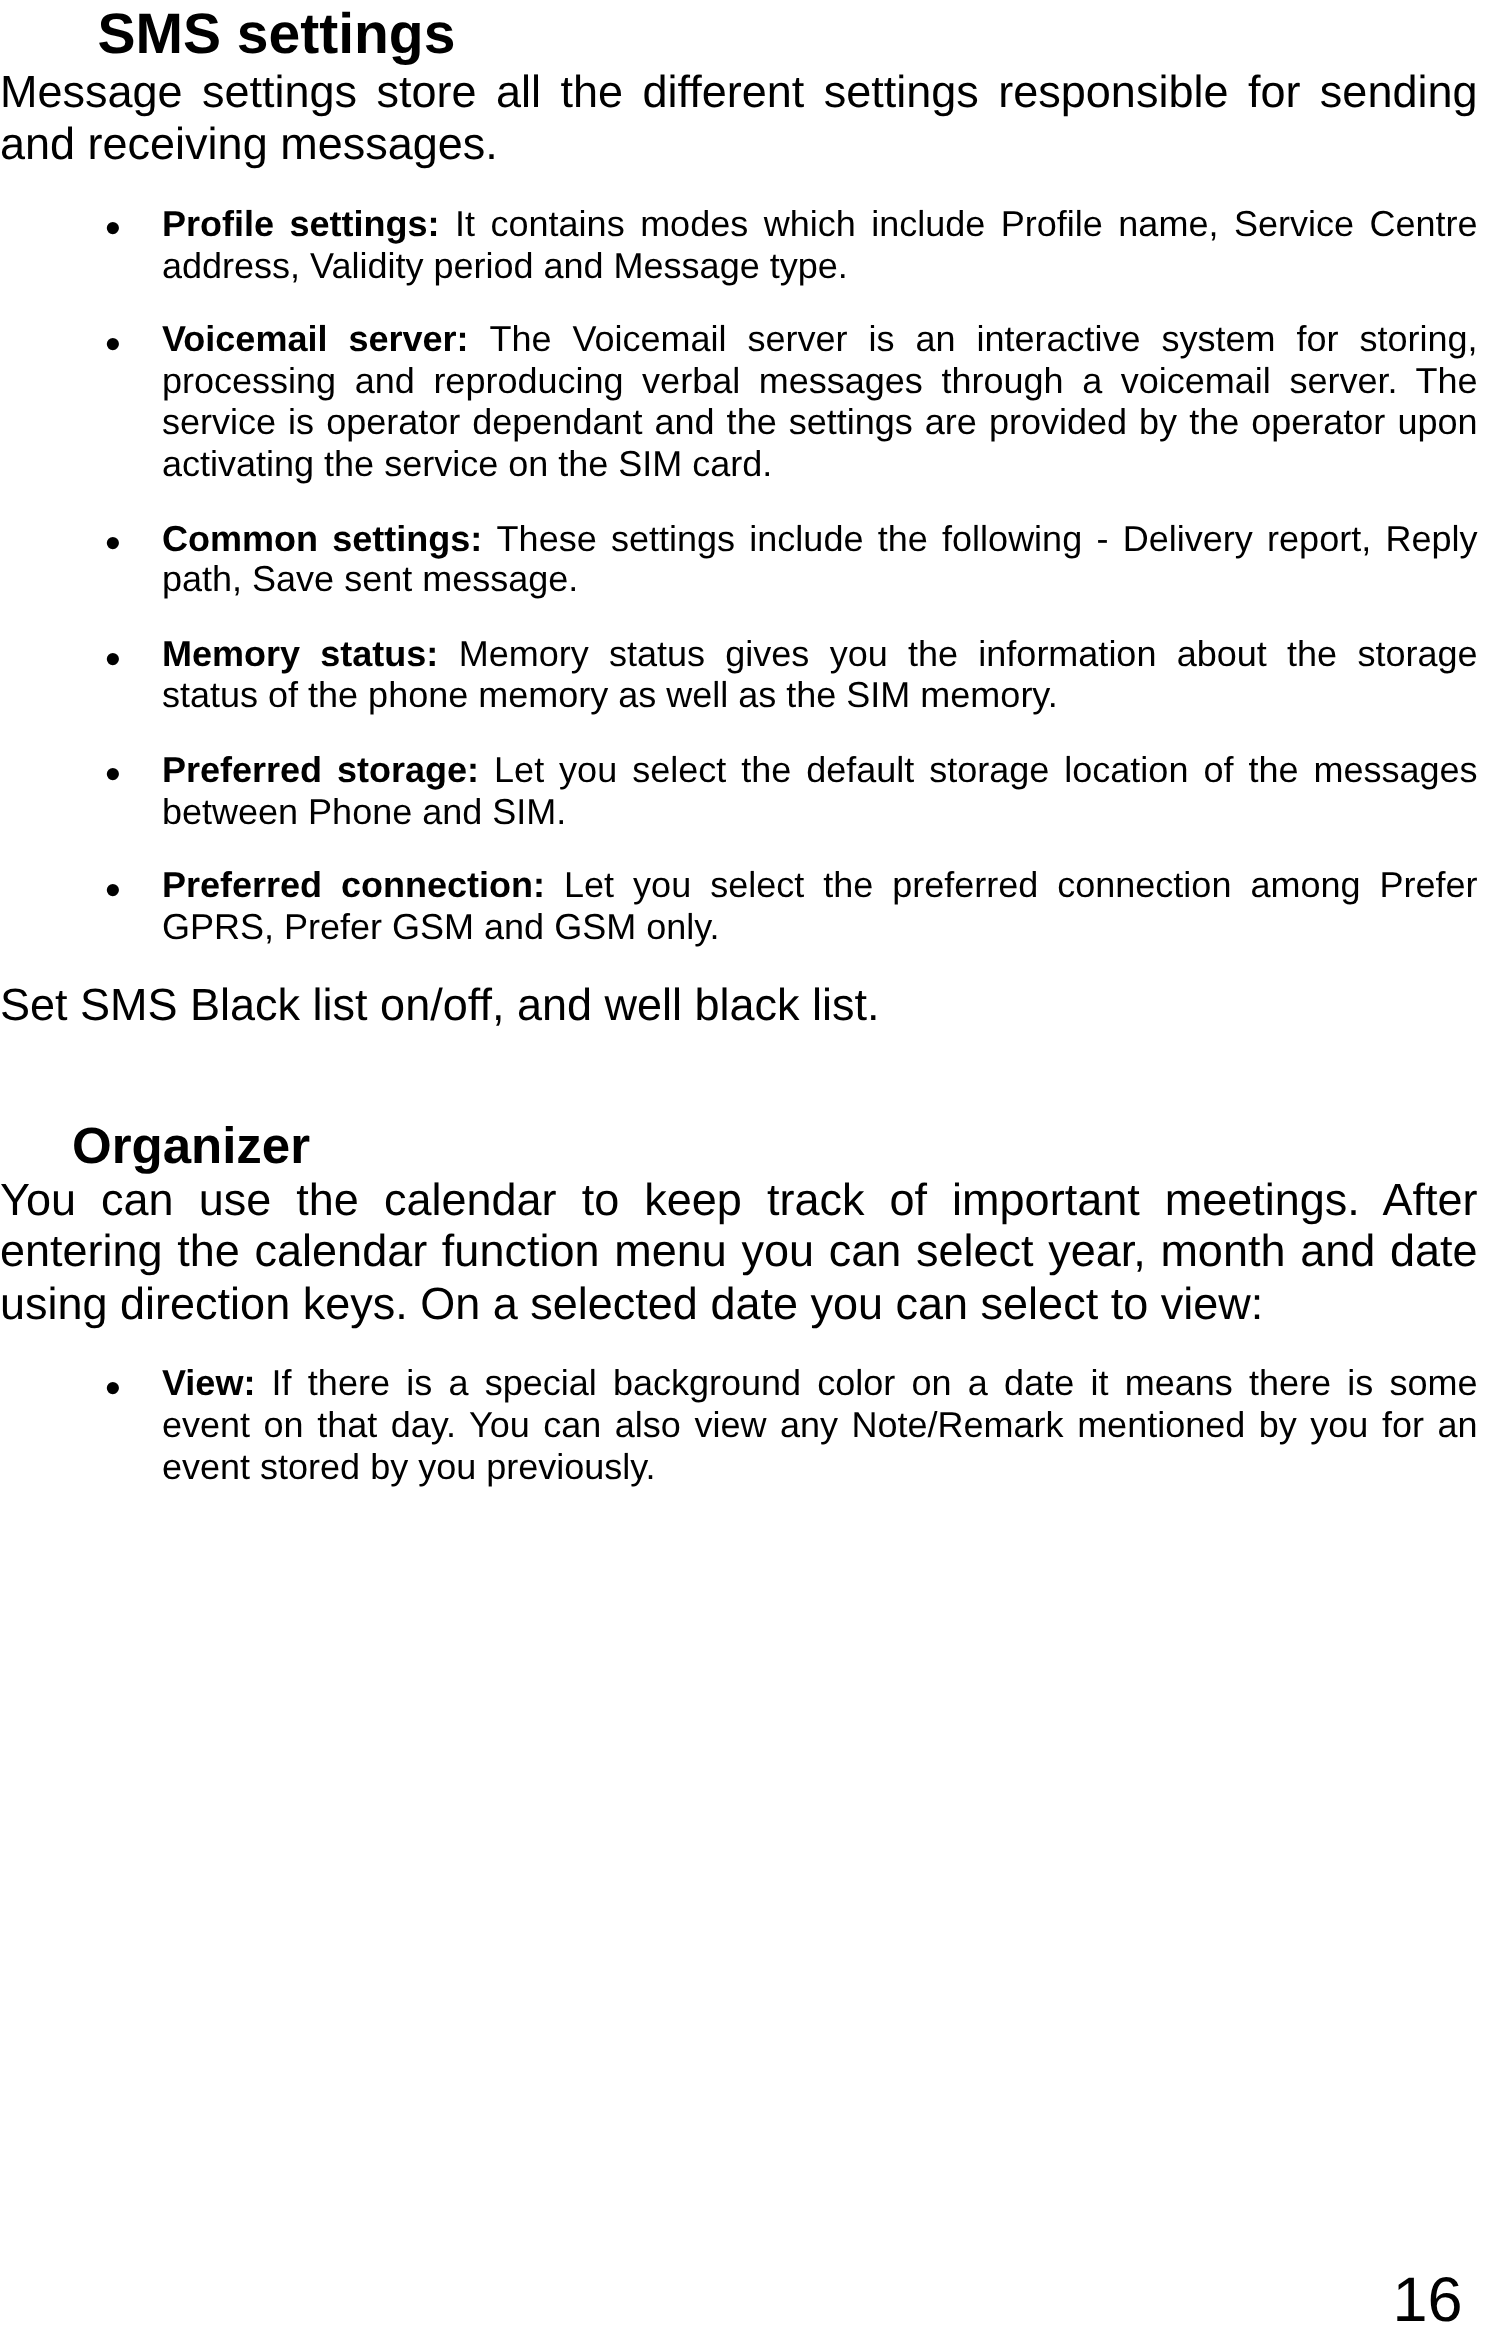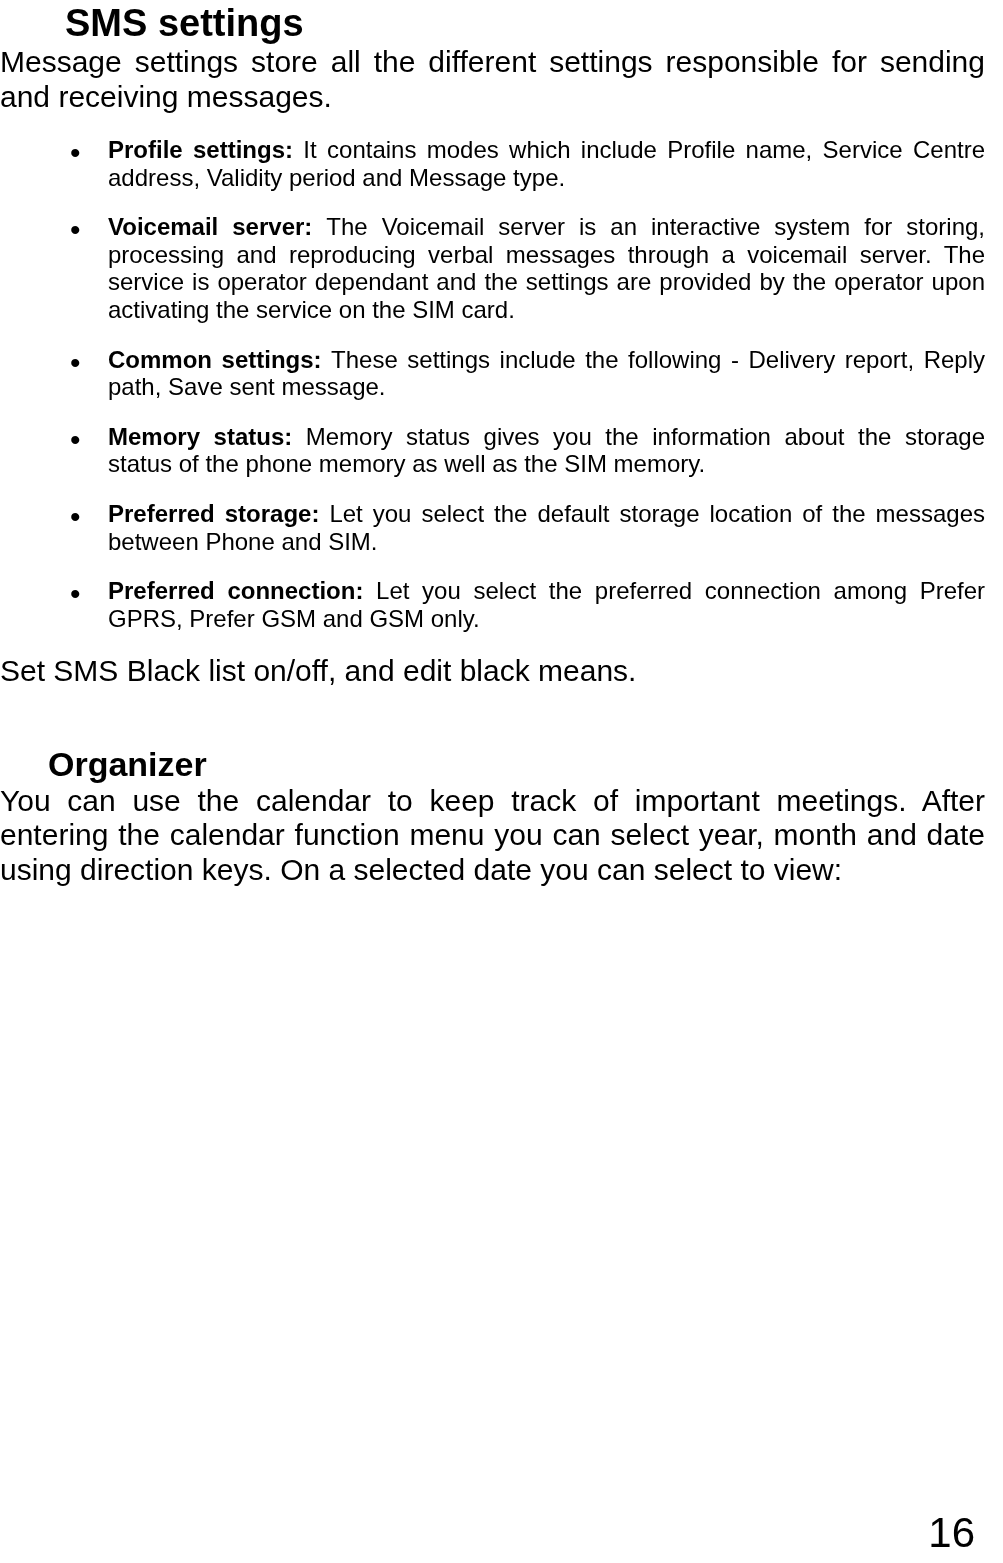"Set SMS Black list on/off," p.body-p { text: edit black means -> well black list }
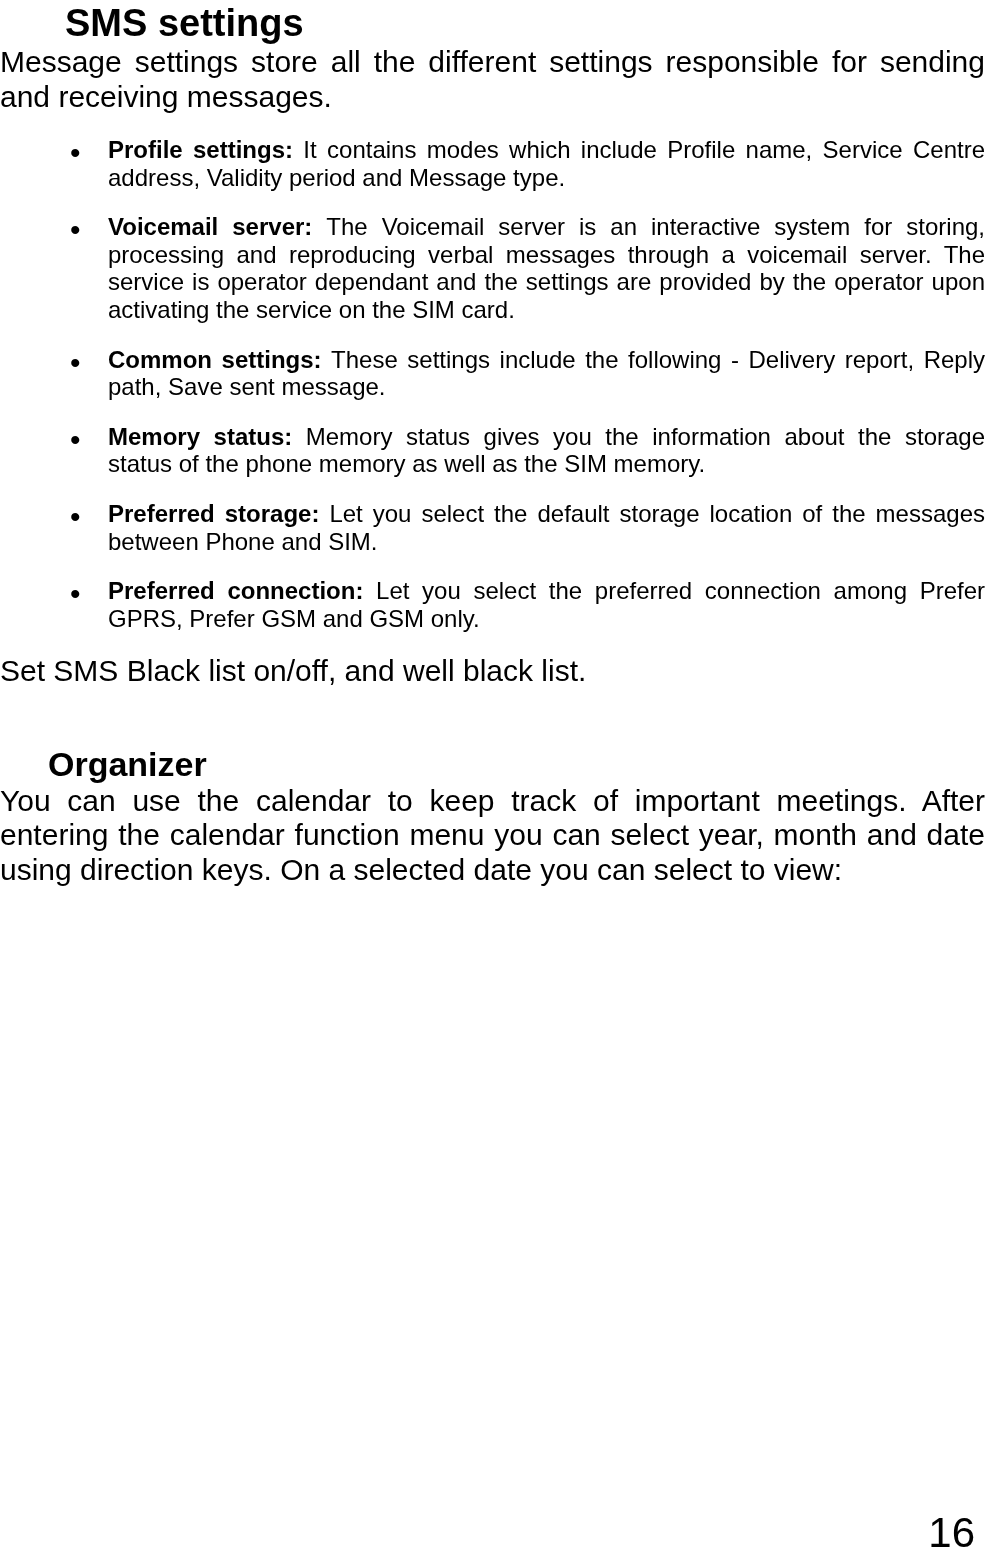"View: If there is a" ul.bullets { html: none -> <ul> <li><span>View: </span><span>If there is a special background color on a date it means there is some event on that day. You can also view any Note/Remark mentioned by you for an event stored by you previously.</span></li> </ul> }
